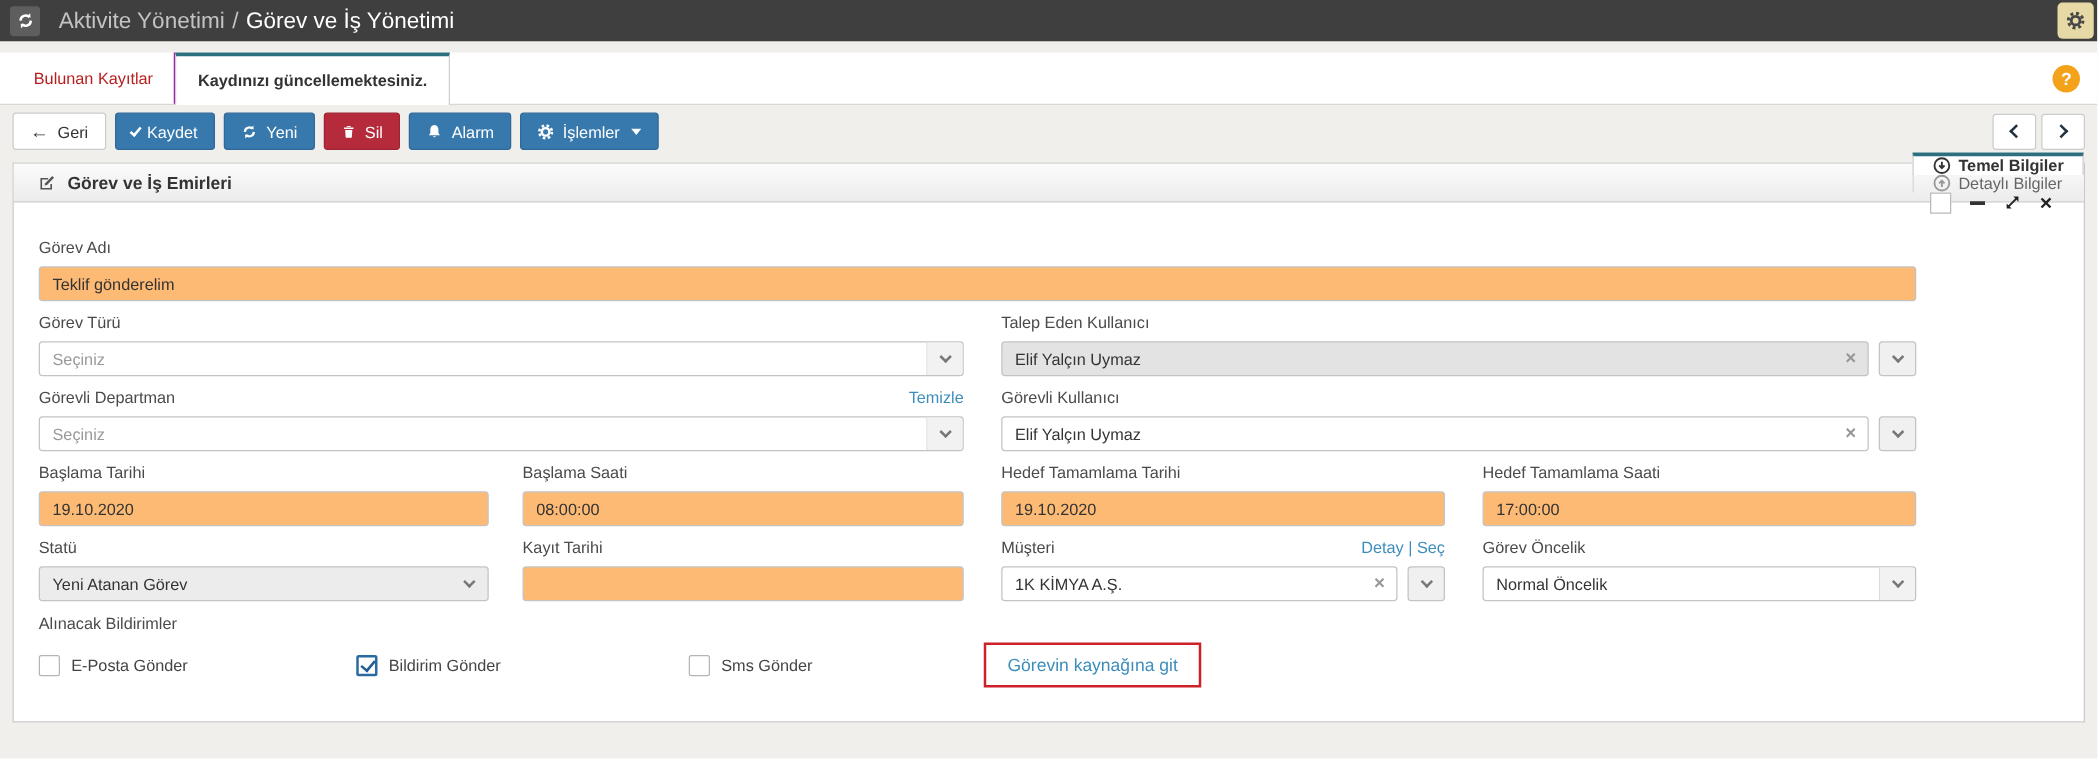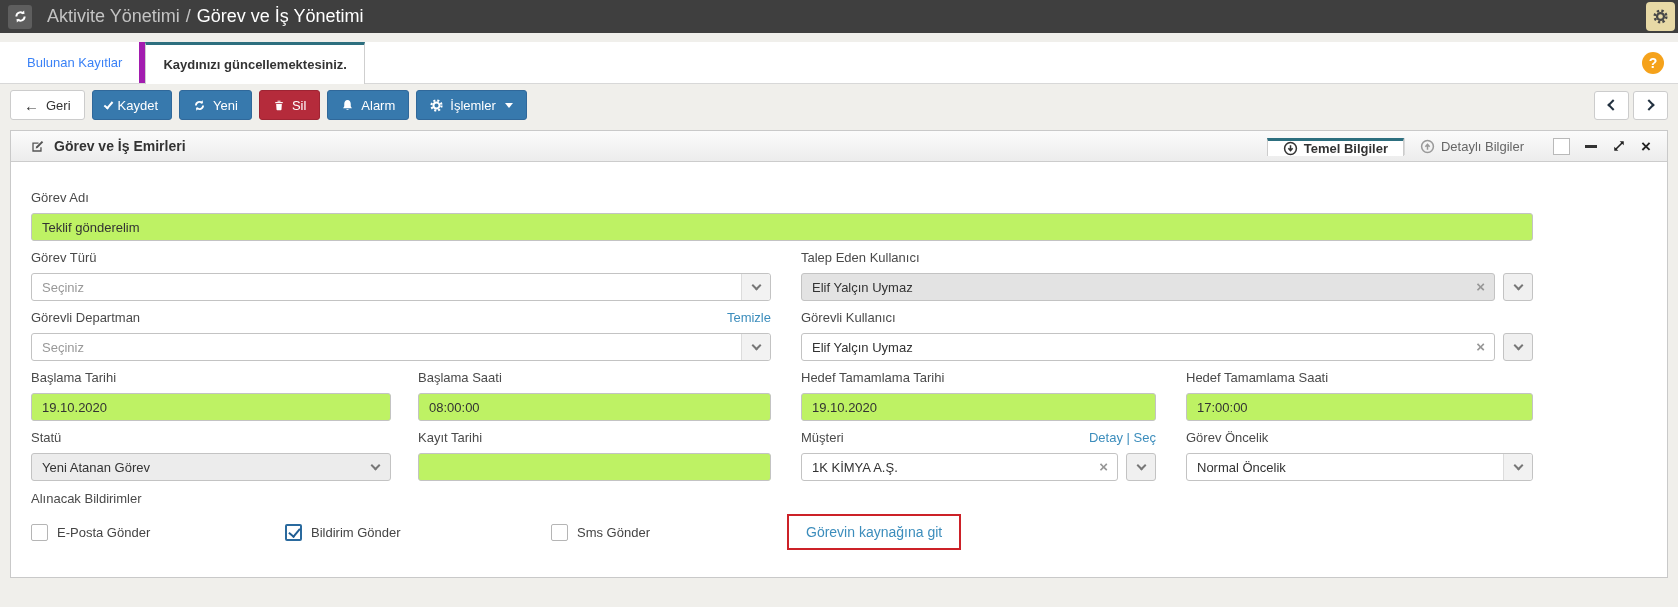"Bulunan Kayıtlar" .rtab { border-right: 6px solid #a21caf -> 1px solid #a21caf; color: #3b82f6 -> #b91c1c }
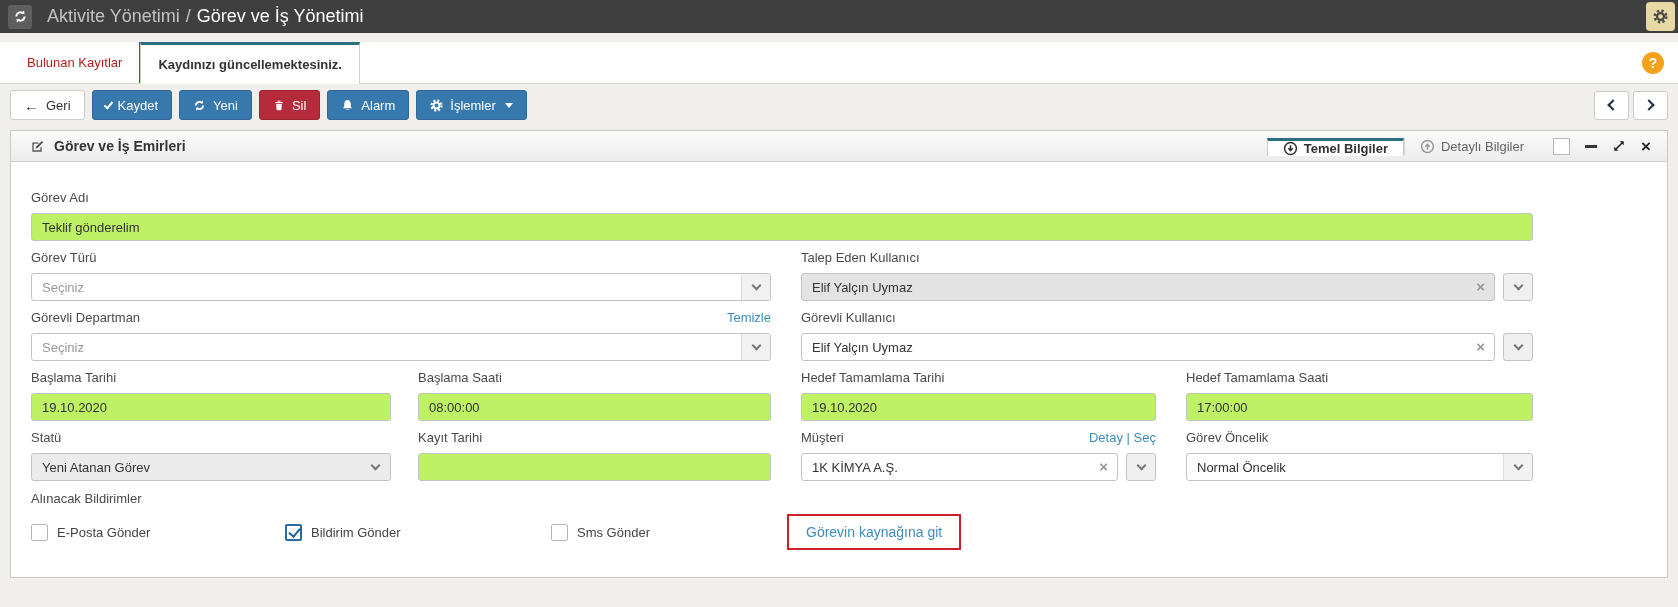"Temel Bilgiler" .panel-tabs { flex-direction: none -> column }
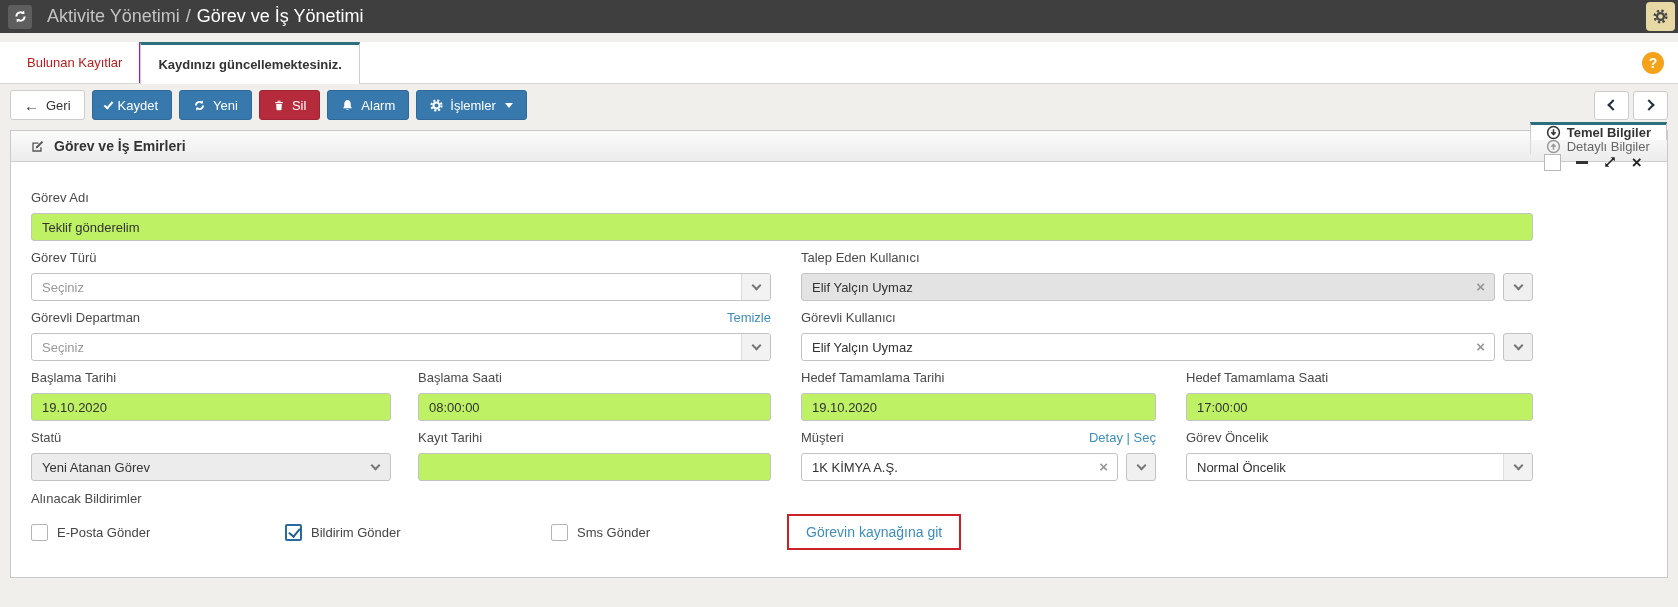"Teklif gönderelim" .tinput { background: #bef264 -> #fdba74 }
